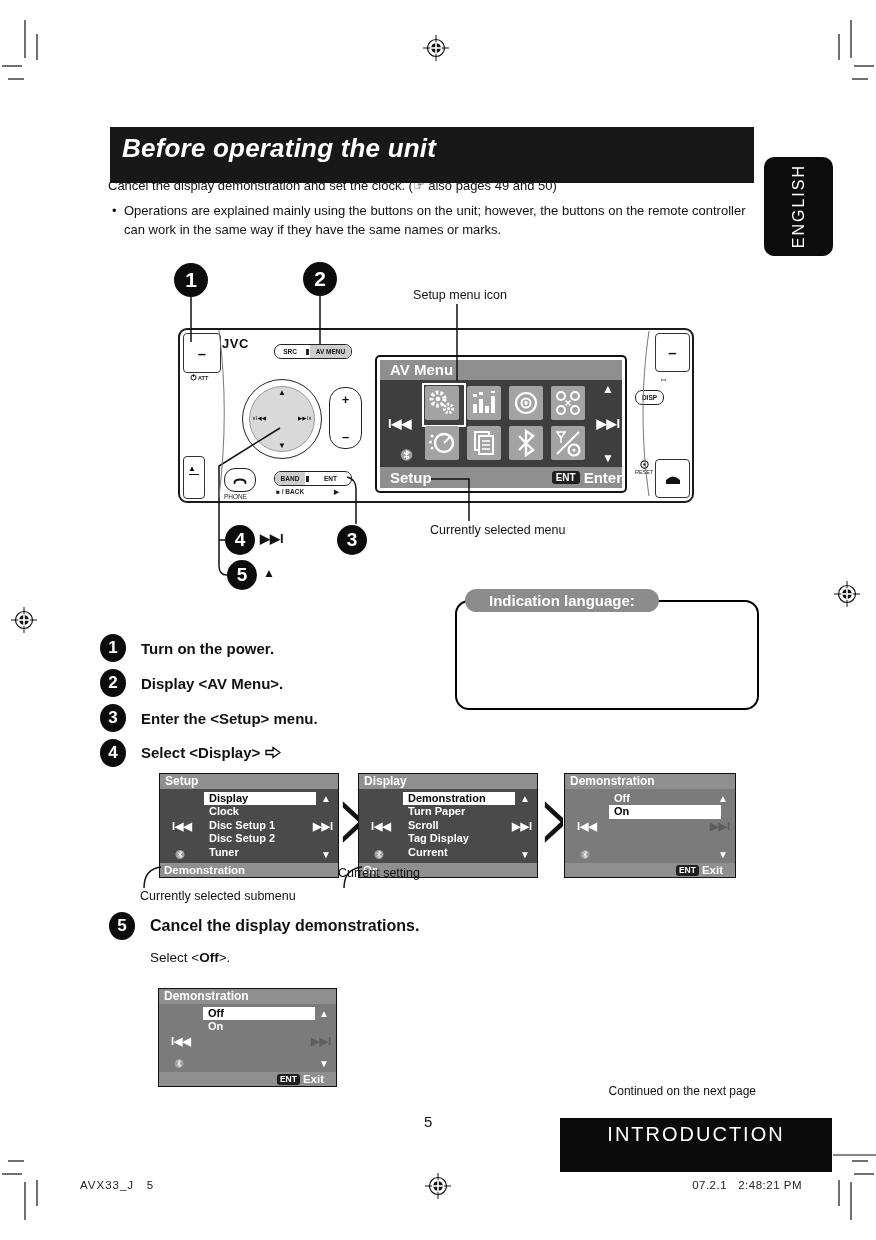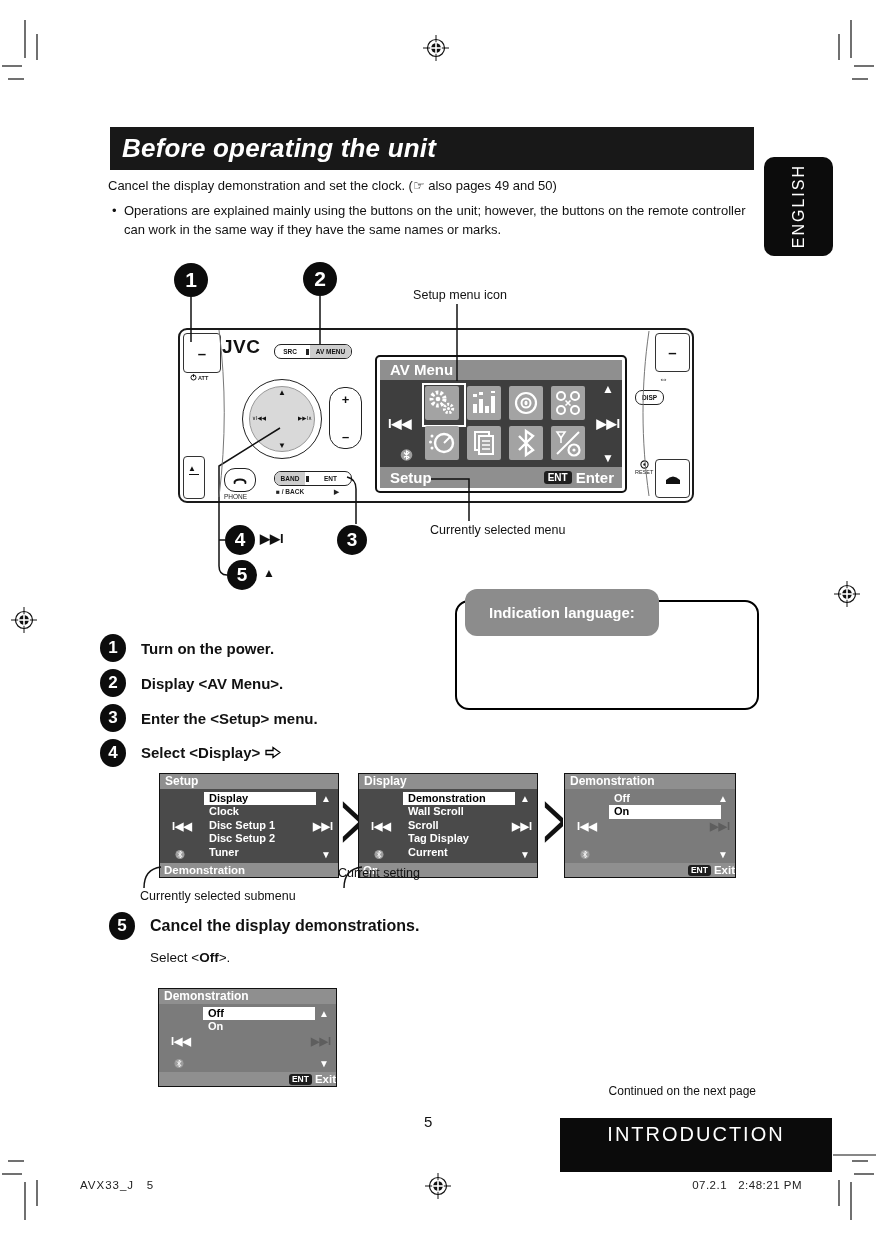"Before operating the unit" .title-bar { height: 43px -> 56px }
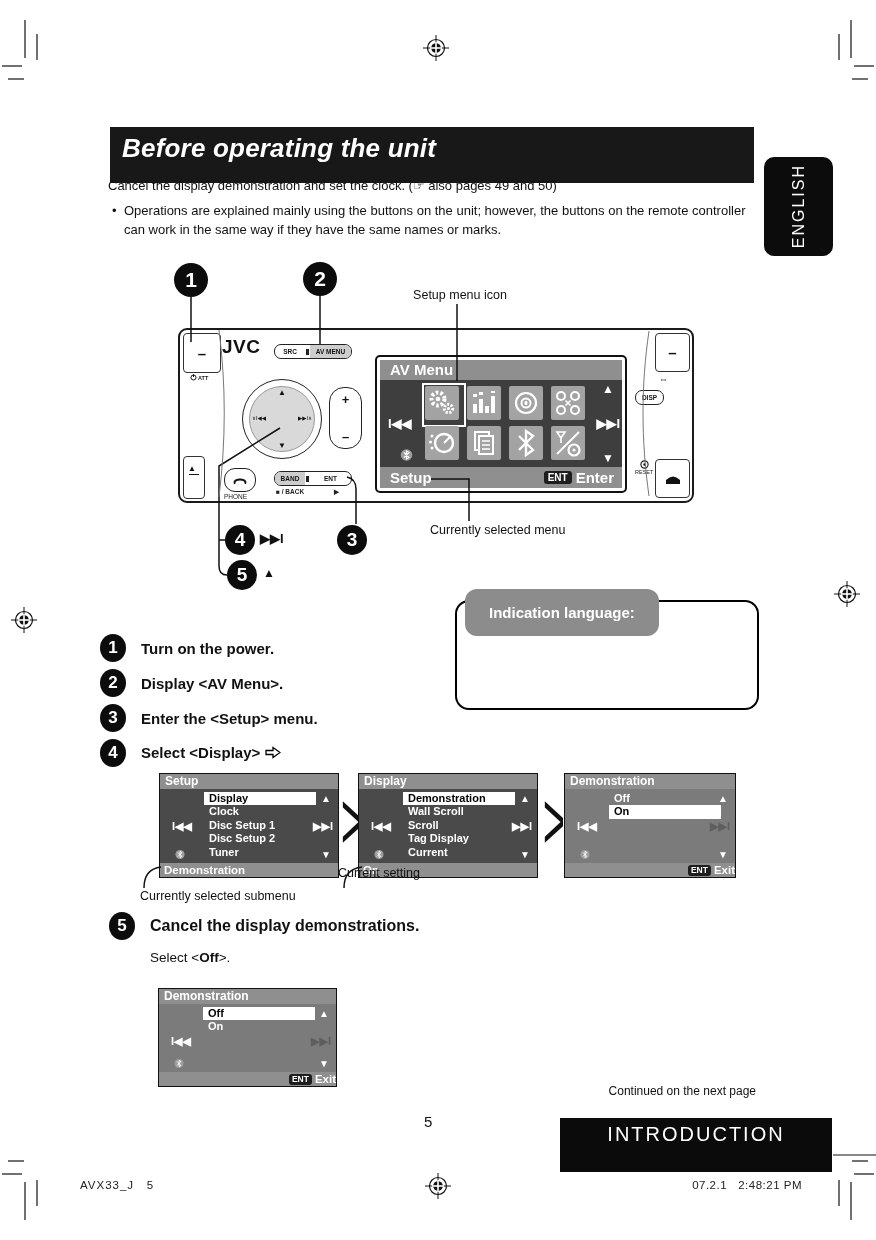"JVC" .brand { font-size: 19px -> 13px }
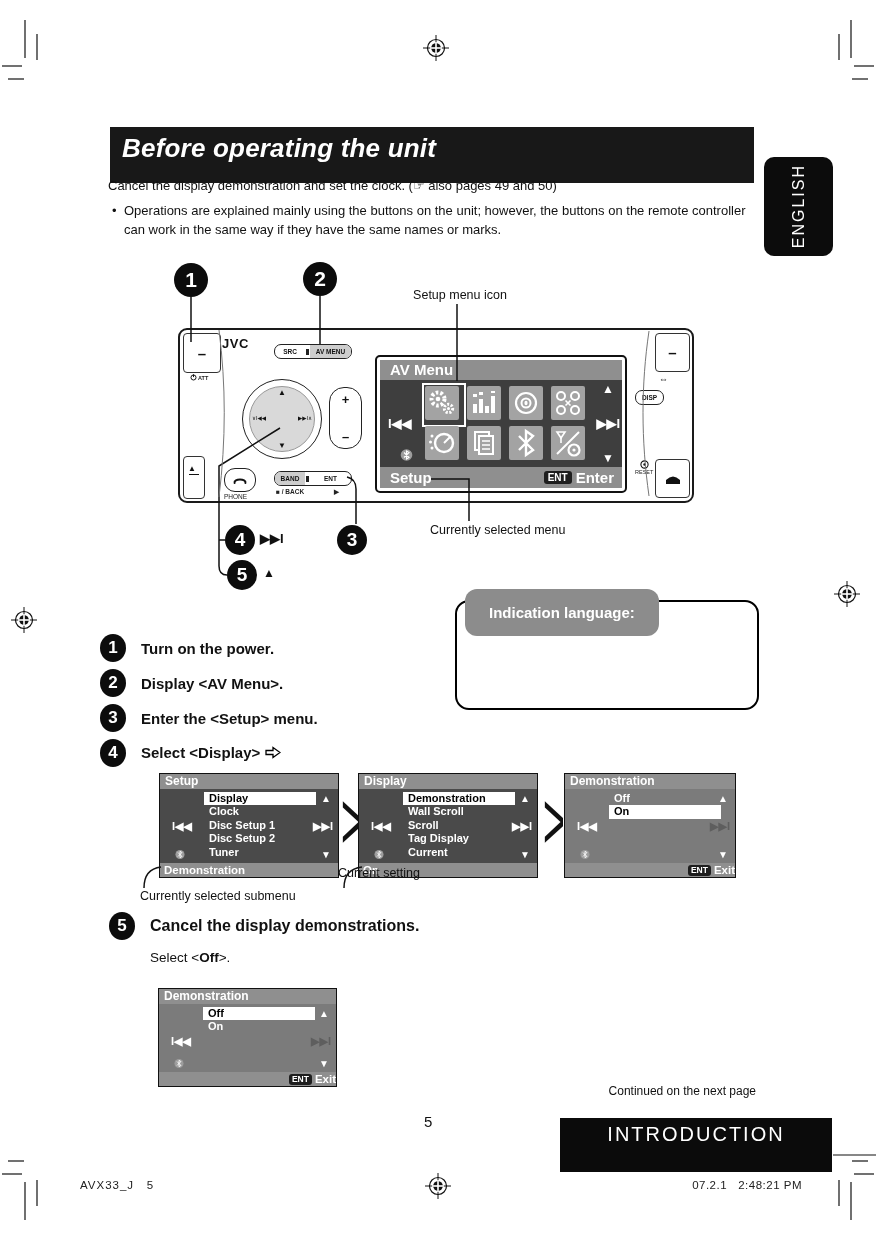"Enter" .av-foot .fr { padding-right: 8px -> none }
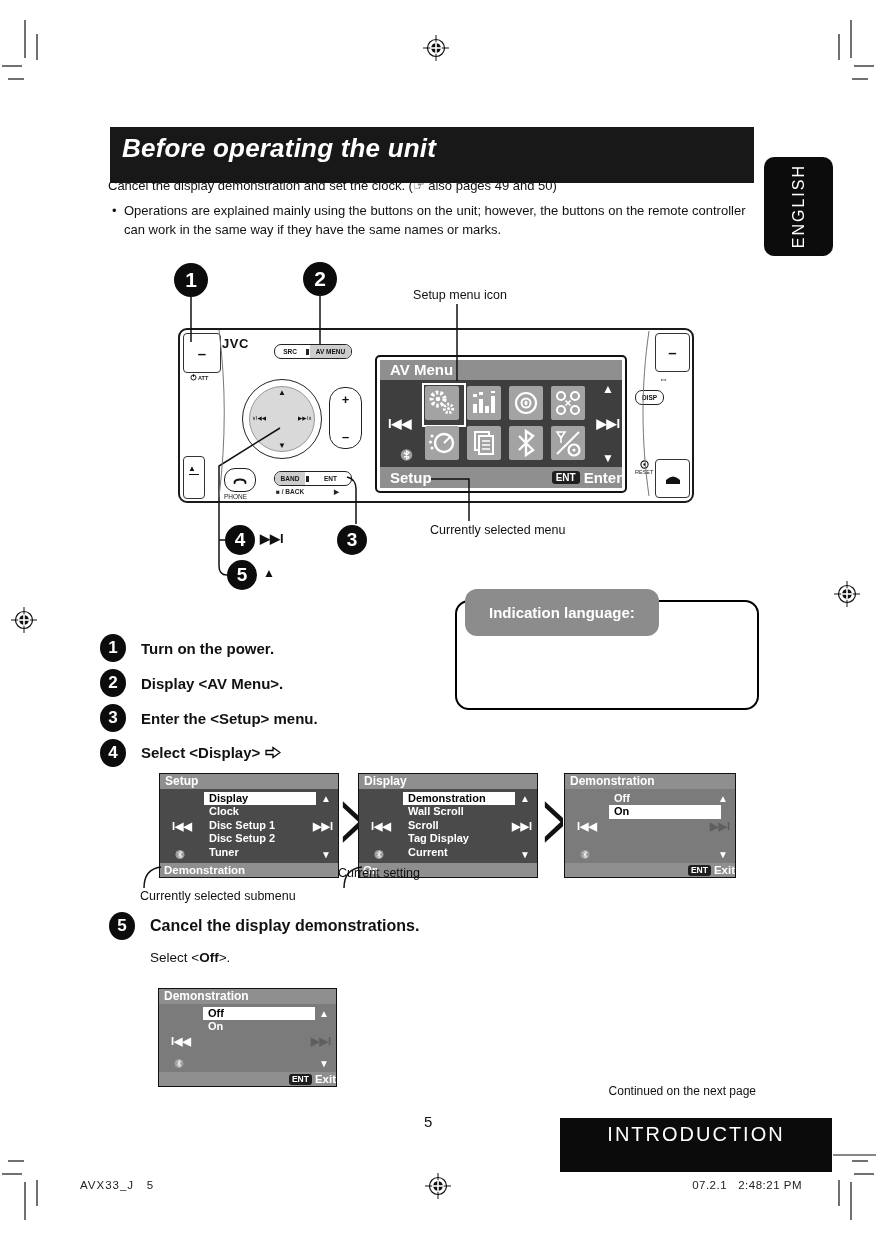"Indication language:" .info-pill { padding: 12px 24px -> 0 24px }
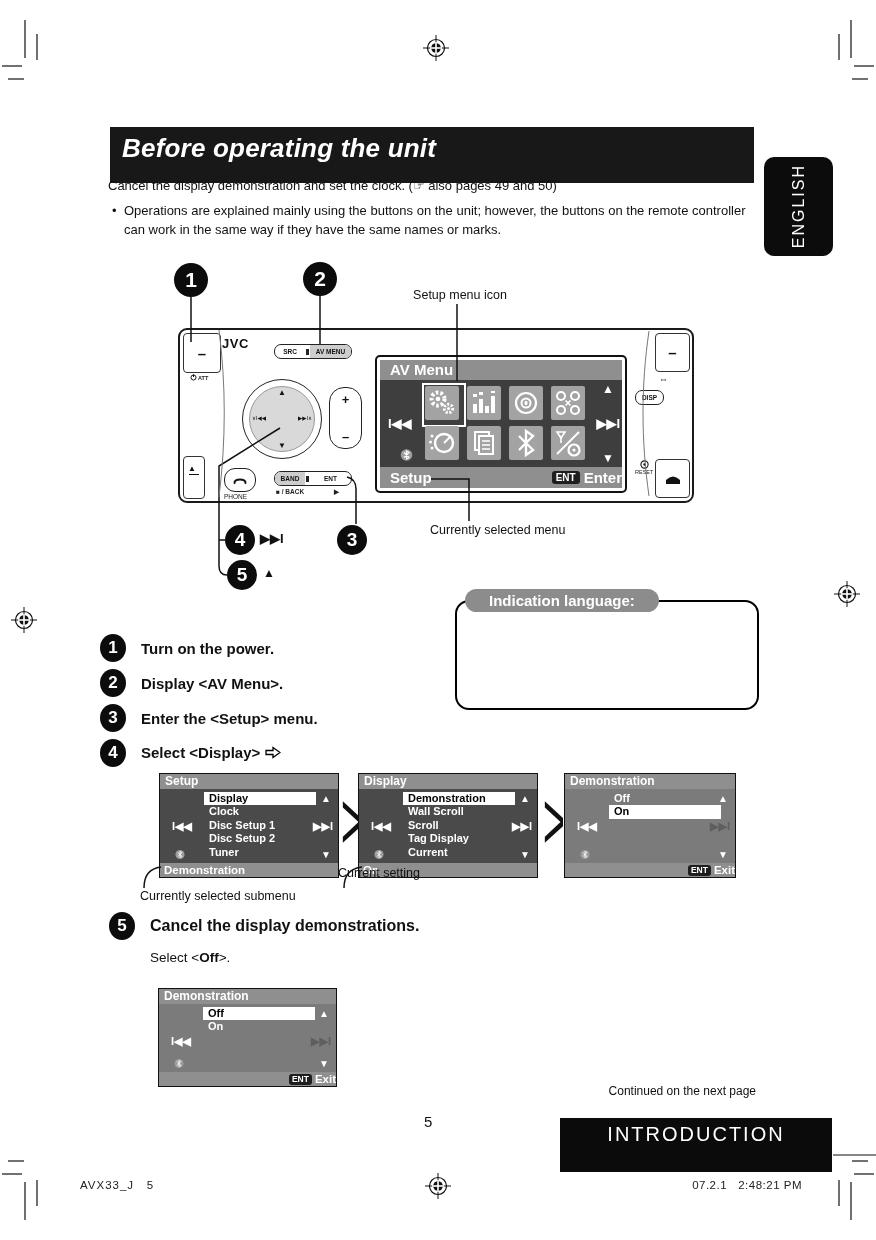"Wall Scroll" div.row { text: Wall Scroll -> Turn Paper }
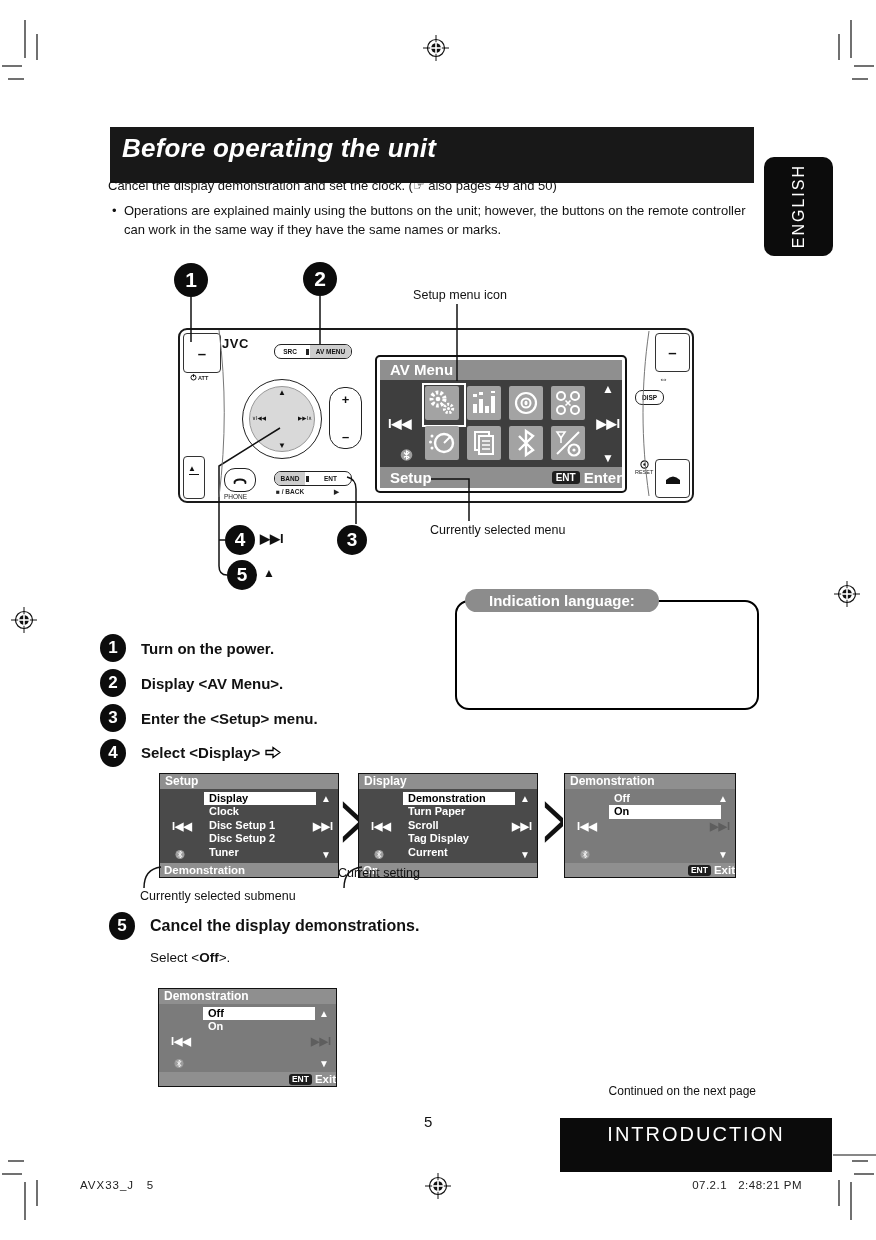"Exit" .scr-f .fr { padding-right: 0 -> 12px }
